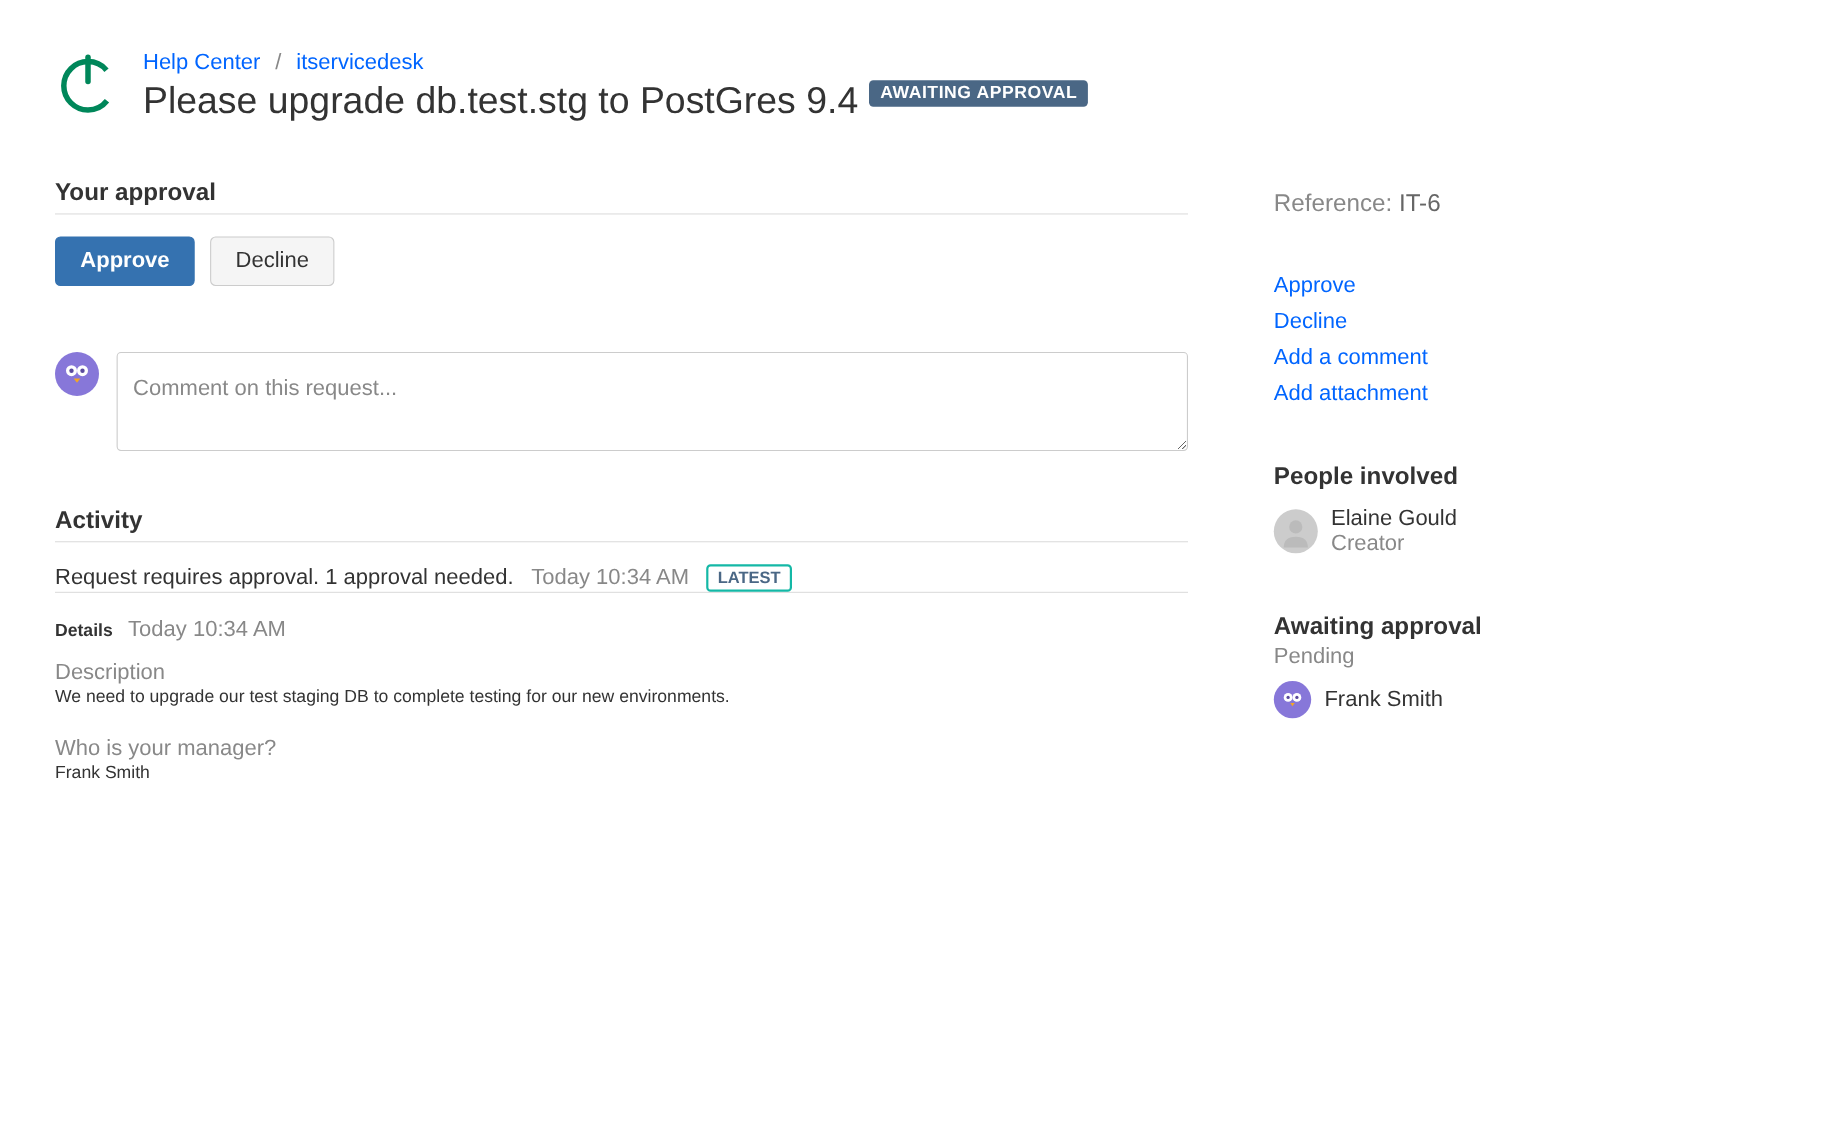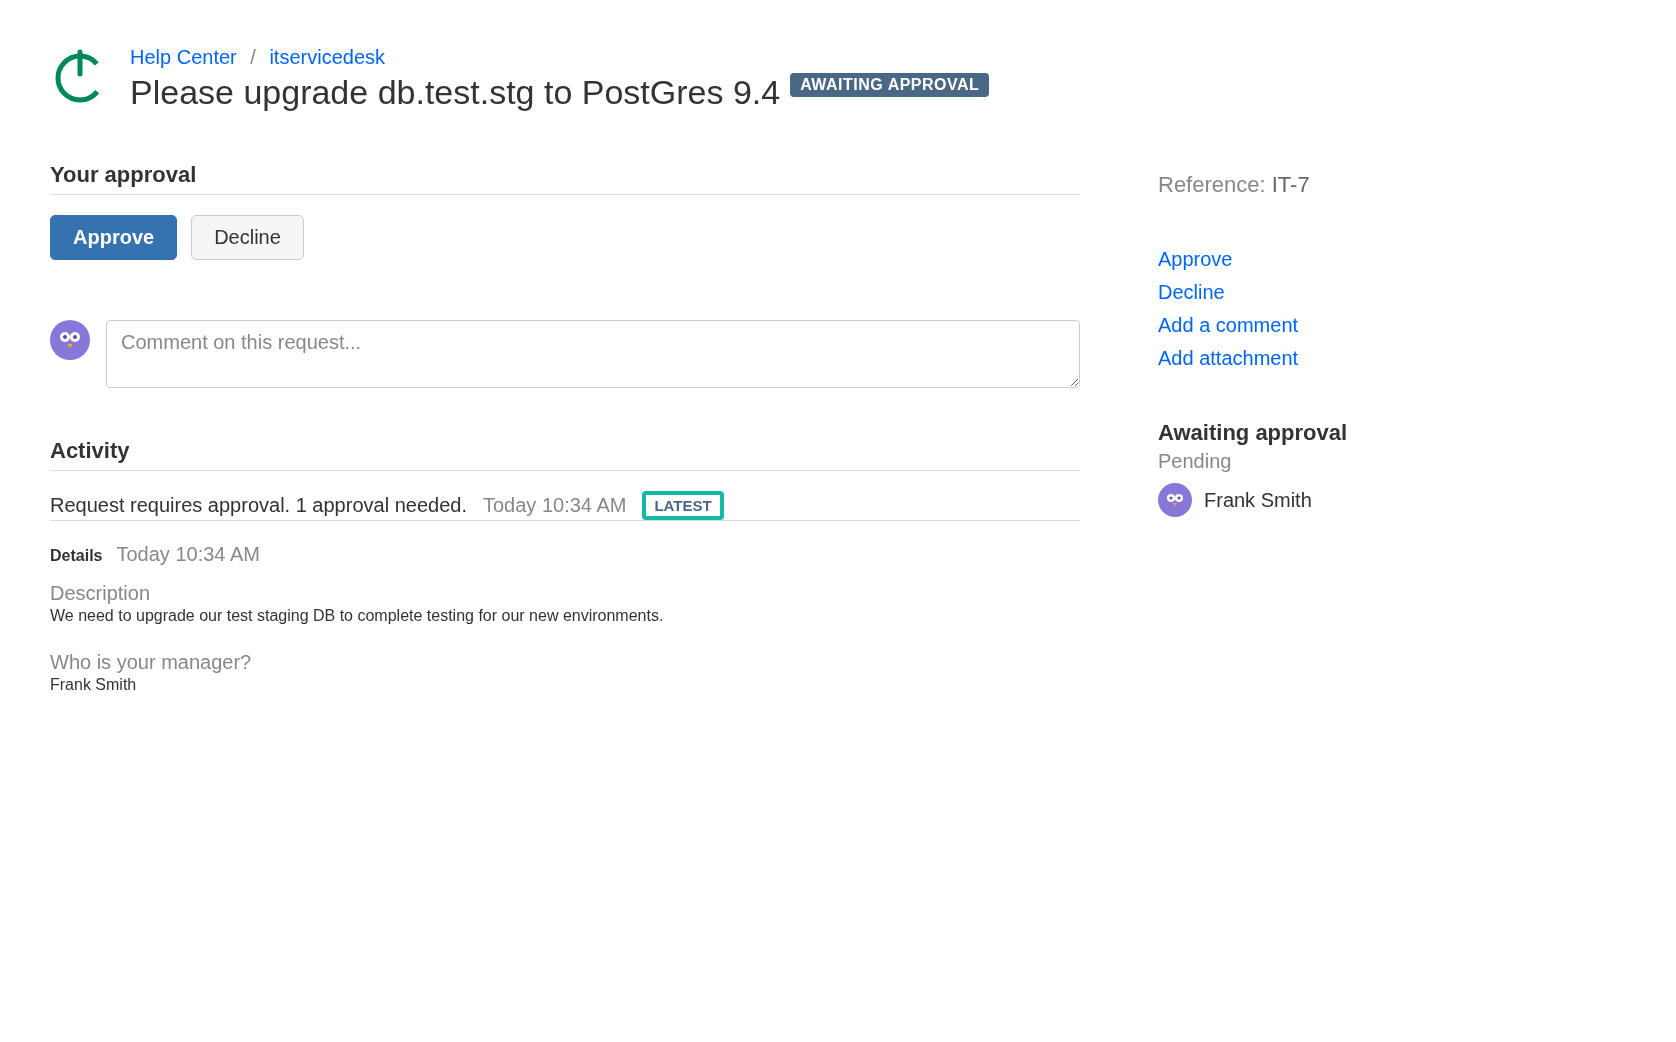"IT-7" span.refkey { text: IT-7 -> IT-6 }
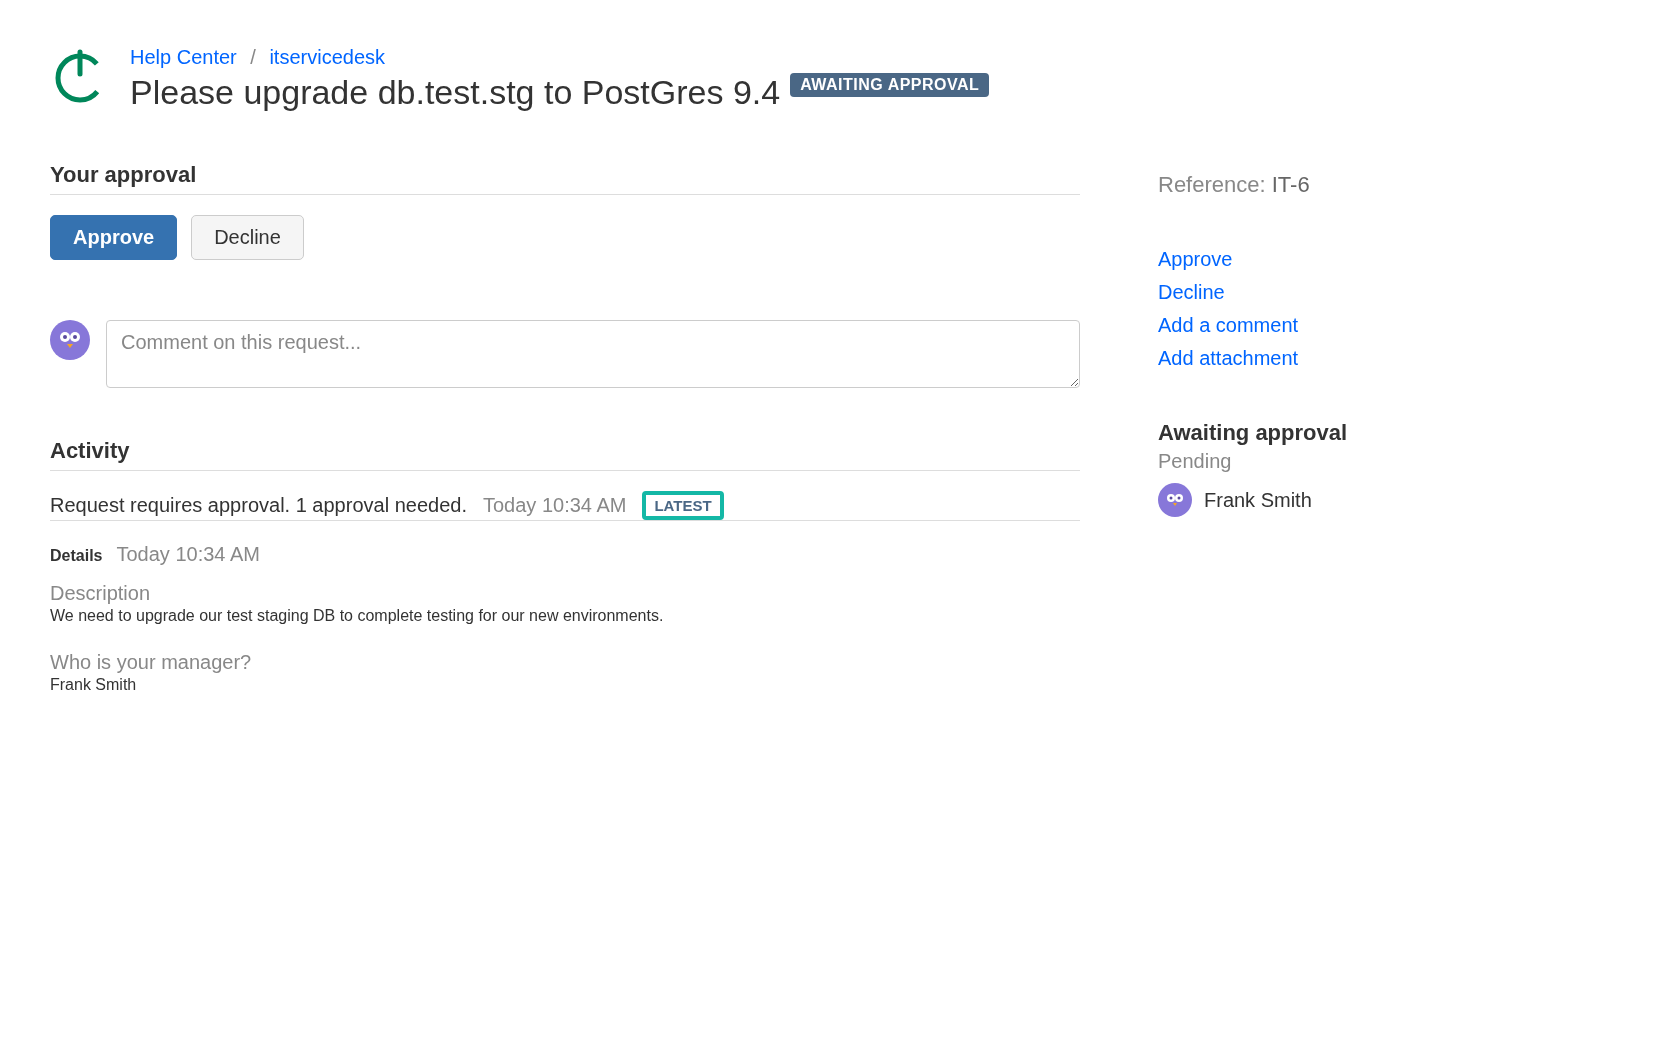"Comment on this request..." .comment-input { padding: 10px 14px -> 21px 14px }
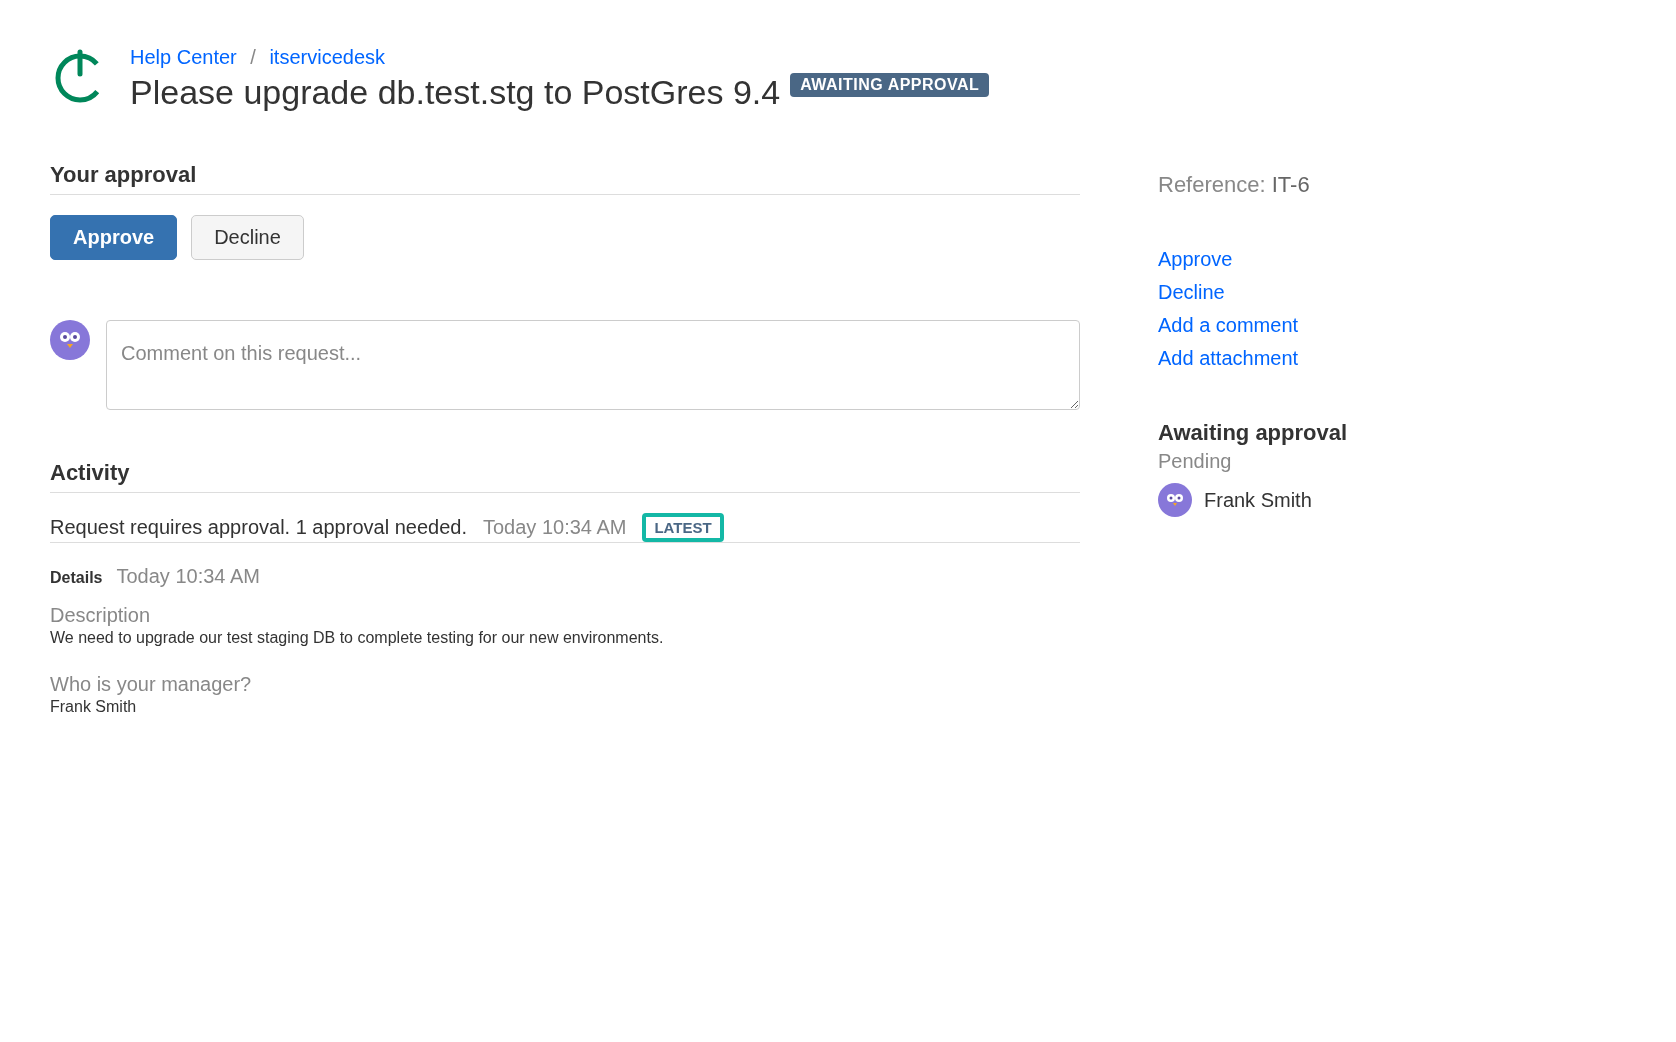"People involved" div.side-section { html: none -> <div> <div>People involved</div> <div> <div> <svg> <circle></circle> <path></path> </svg> </div> <div> <span>Elaine Gould</span> <span>Creator</span> </div> </div> </div> }
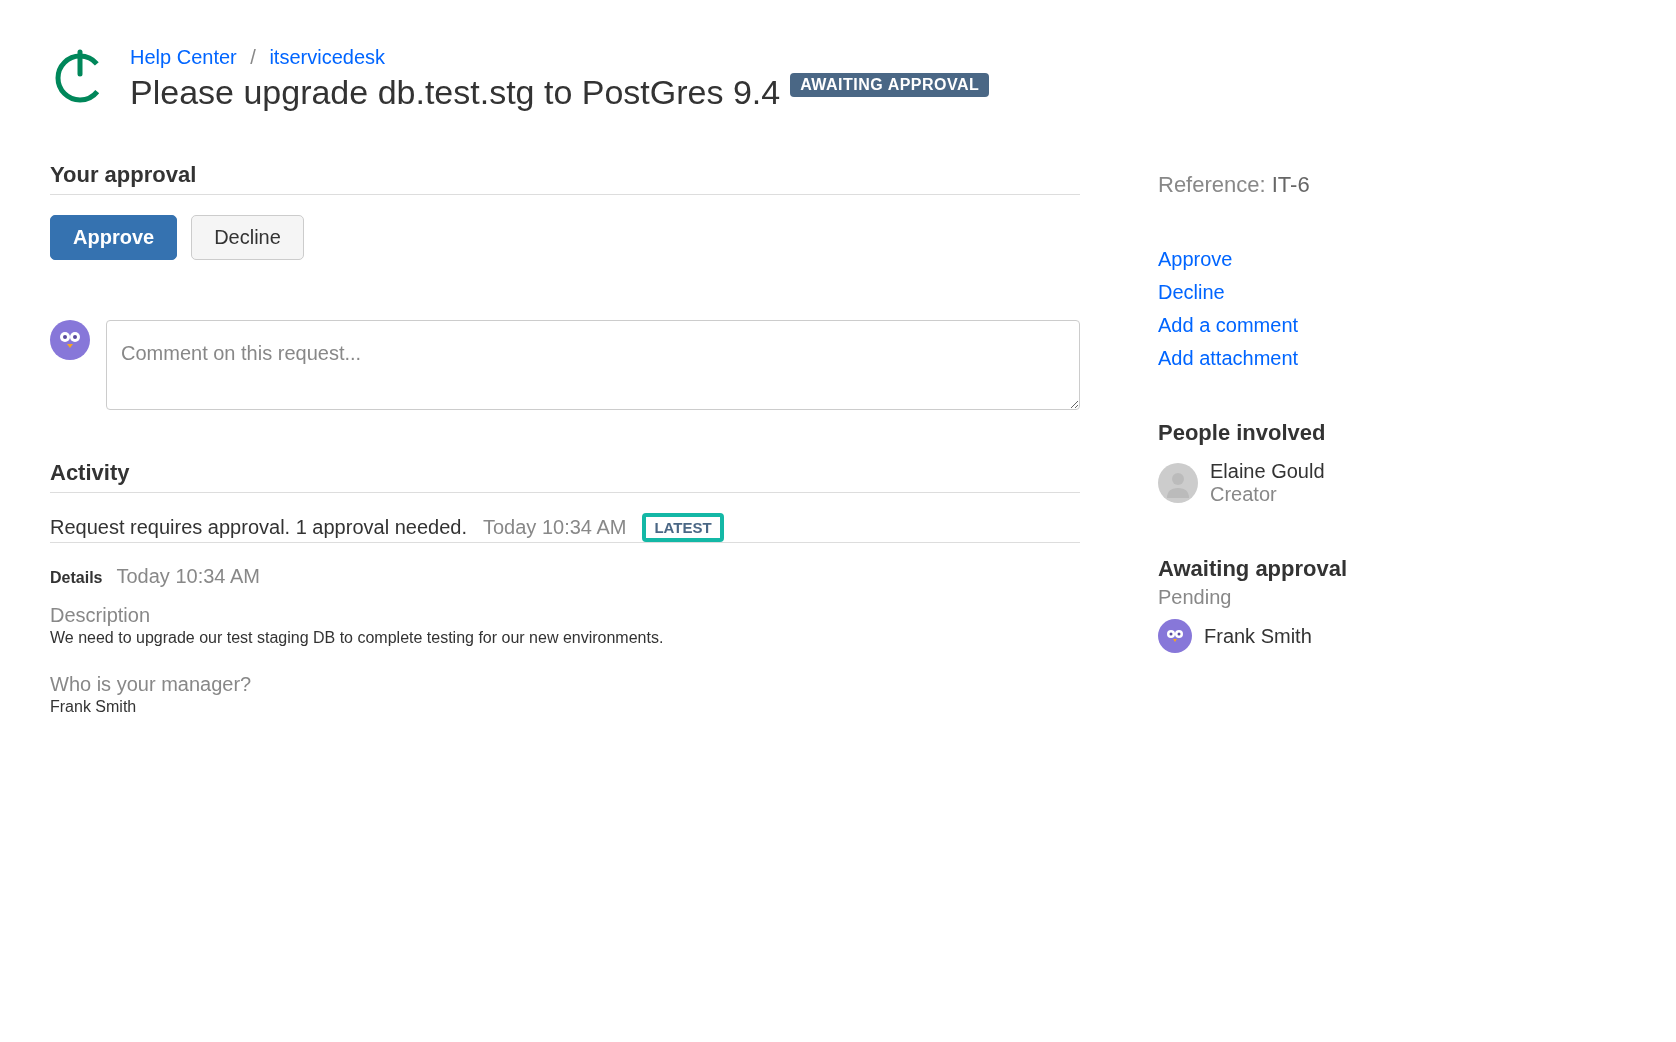"LATEST" .latest-badge { border: 4px solid #14b8a6 -> 2px solid #14b8a6 }
